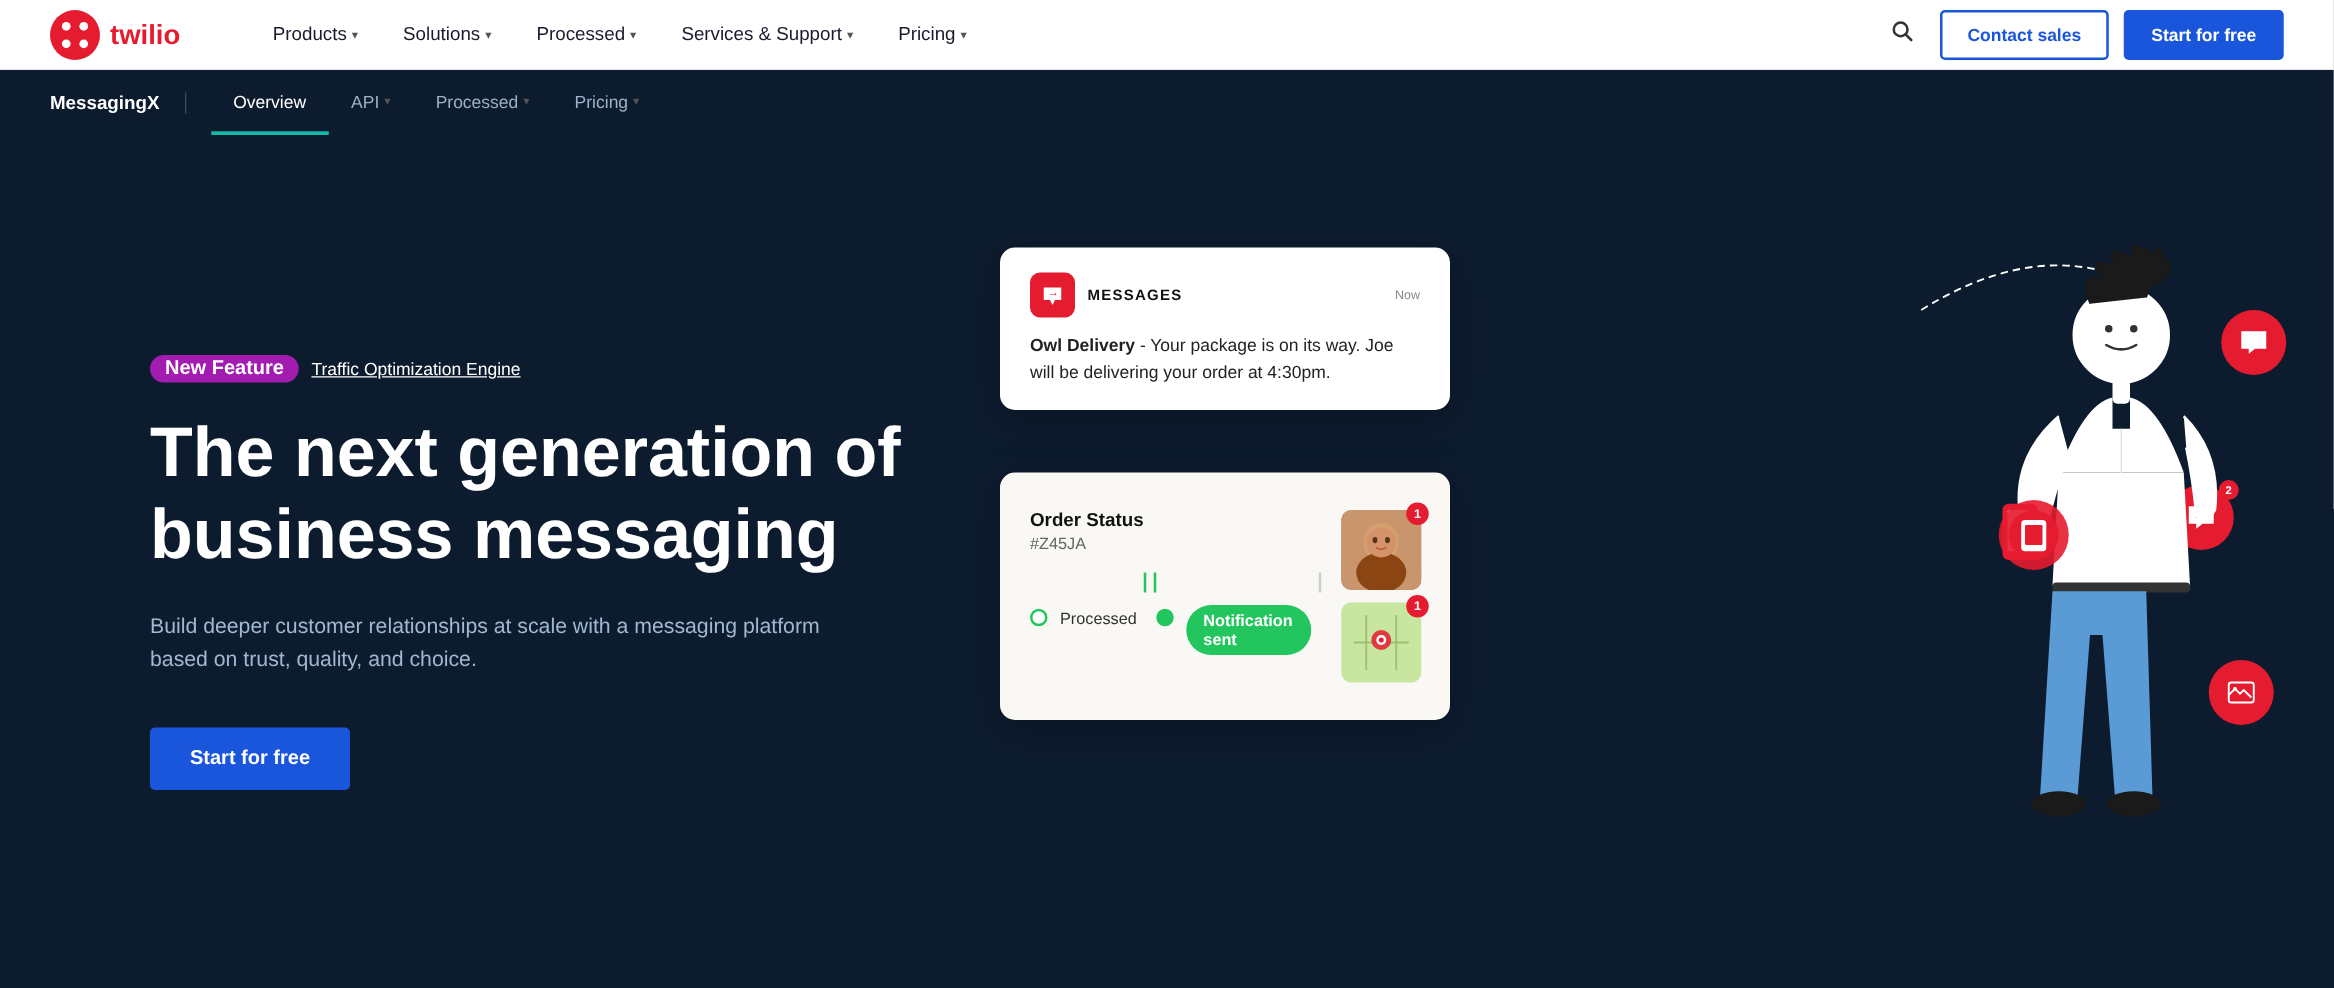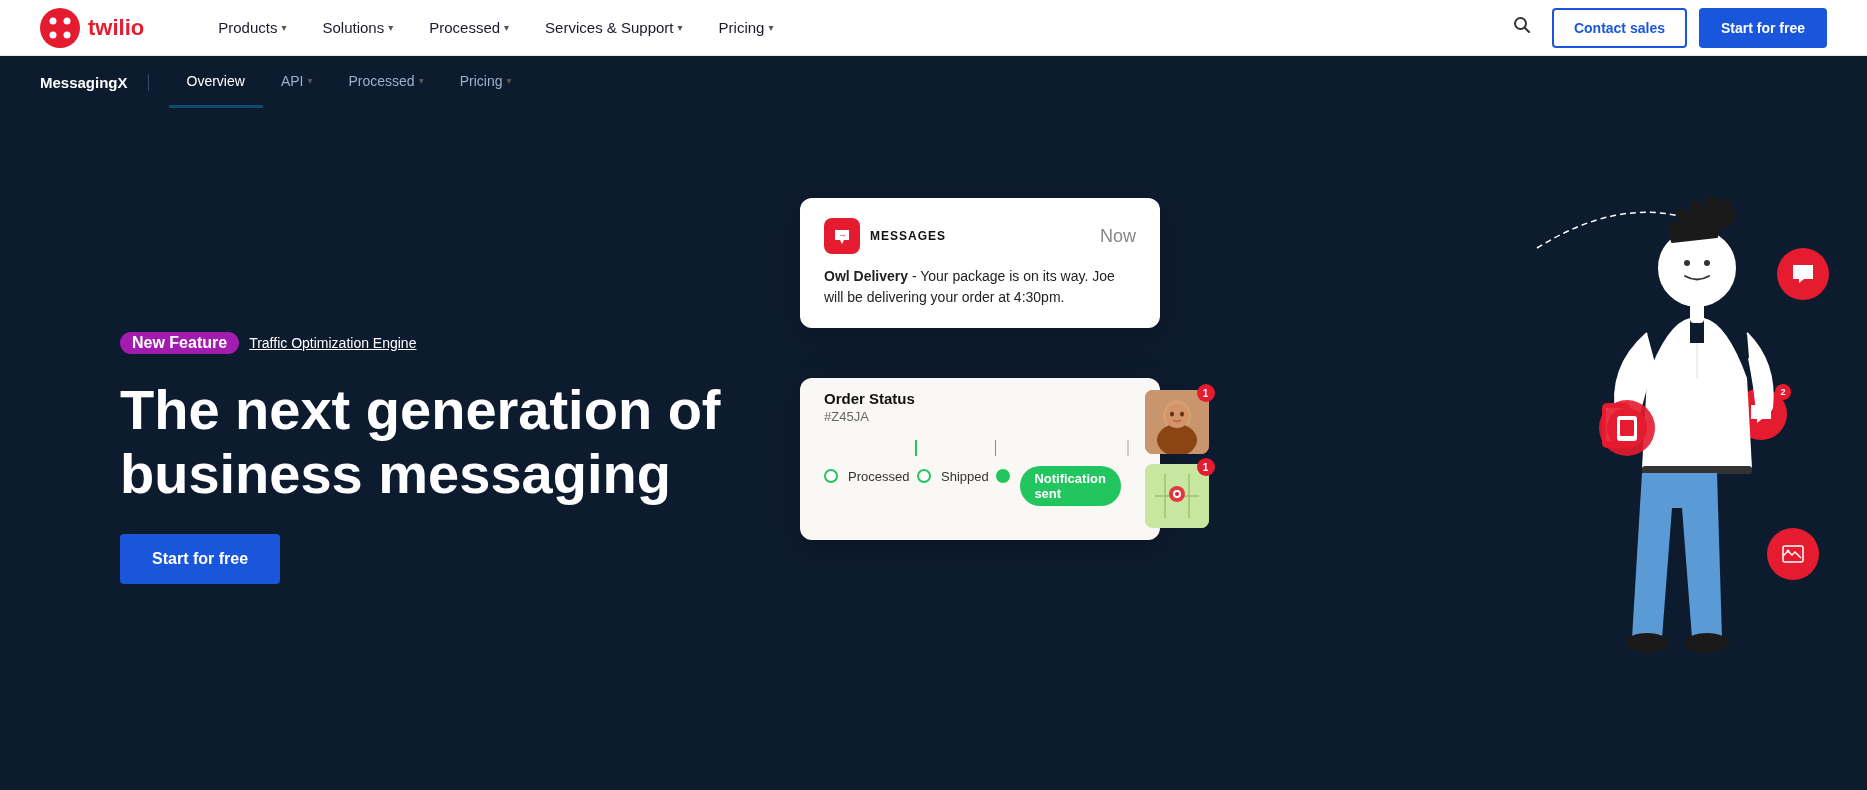"Overview" .sub-nav-item.active { border-bottom: 3px solid #0c4a6e -> 3px solid #14b8a6 }
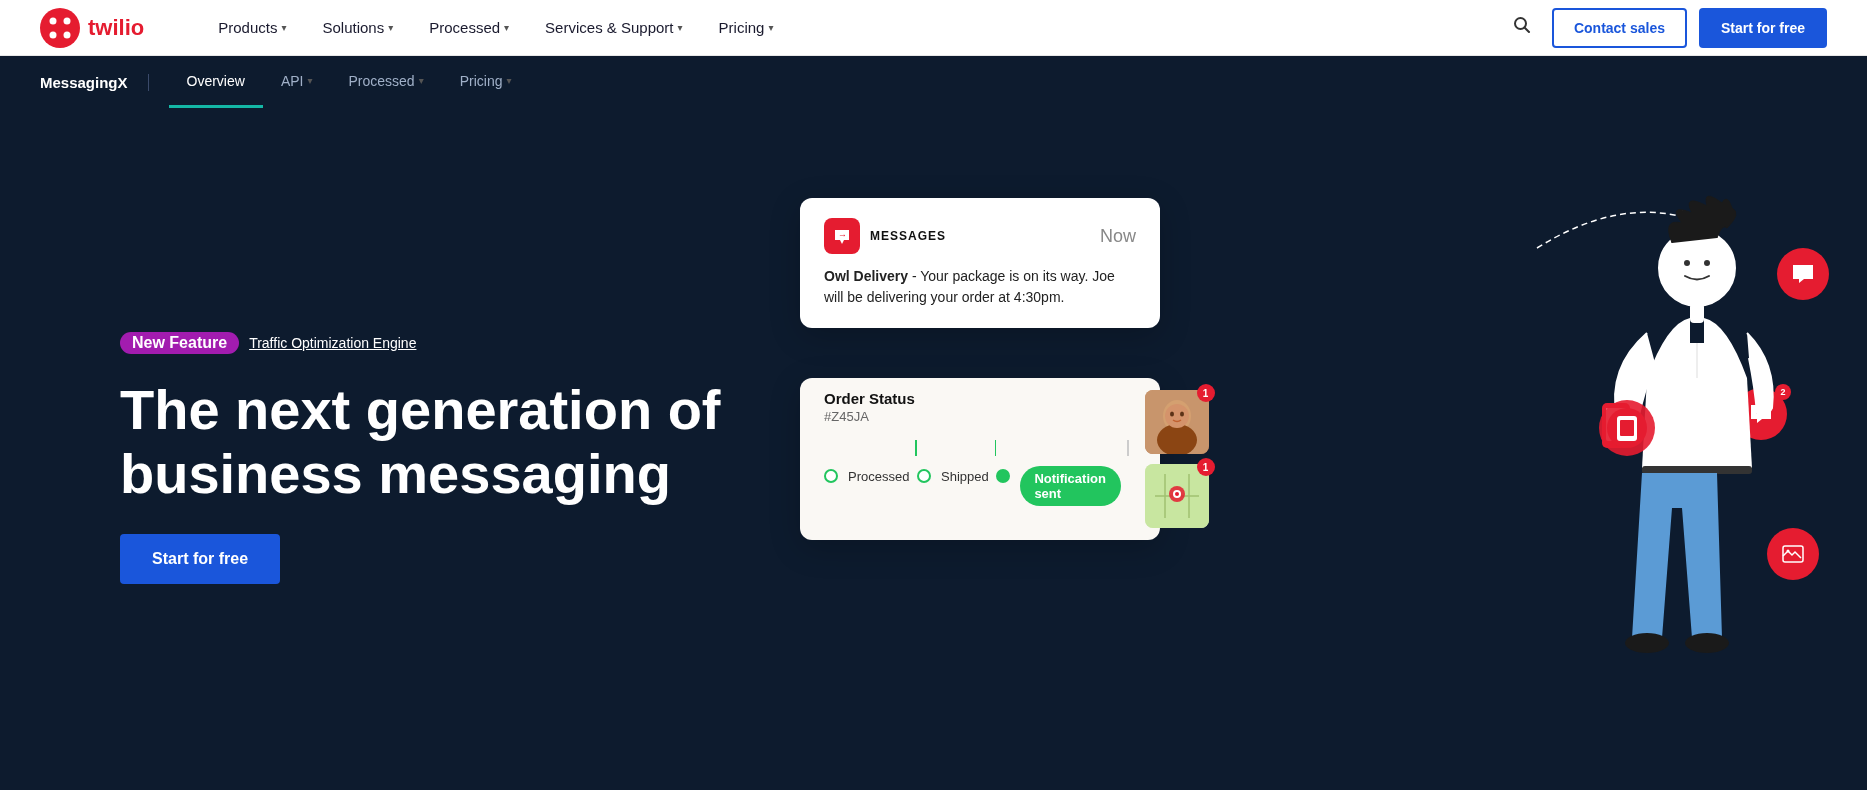"Now" .msg-time { font-size: 18px -> 10px }
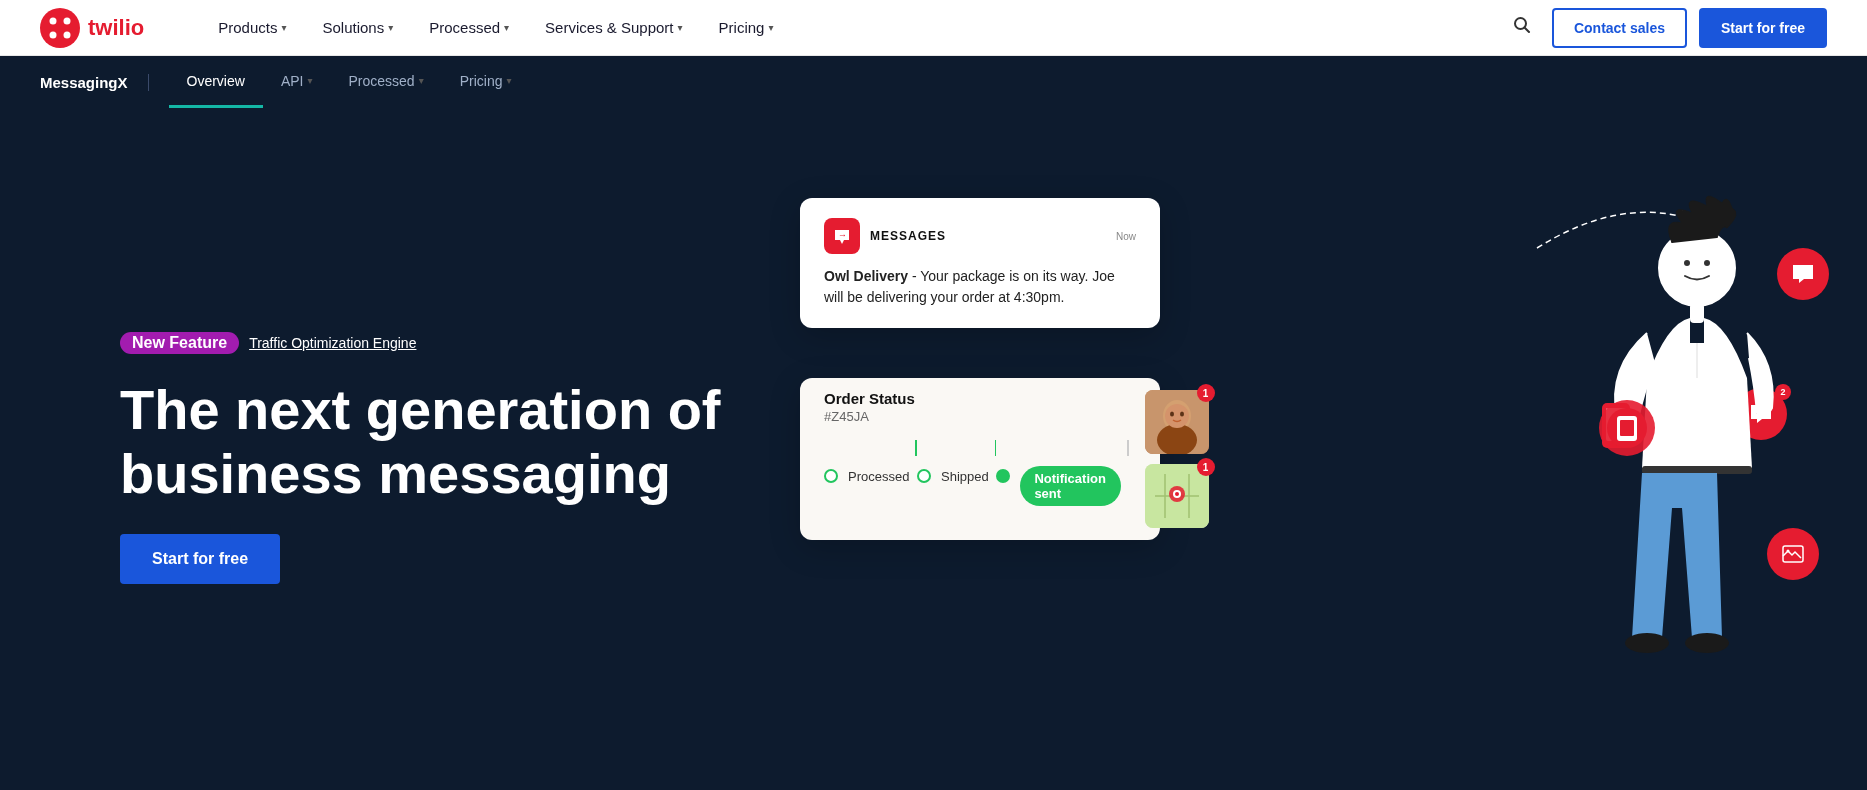"Order Status" .order-card { padding: 12px 24px -> 30px 24px }
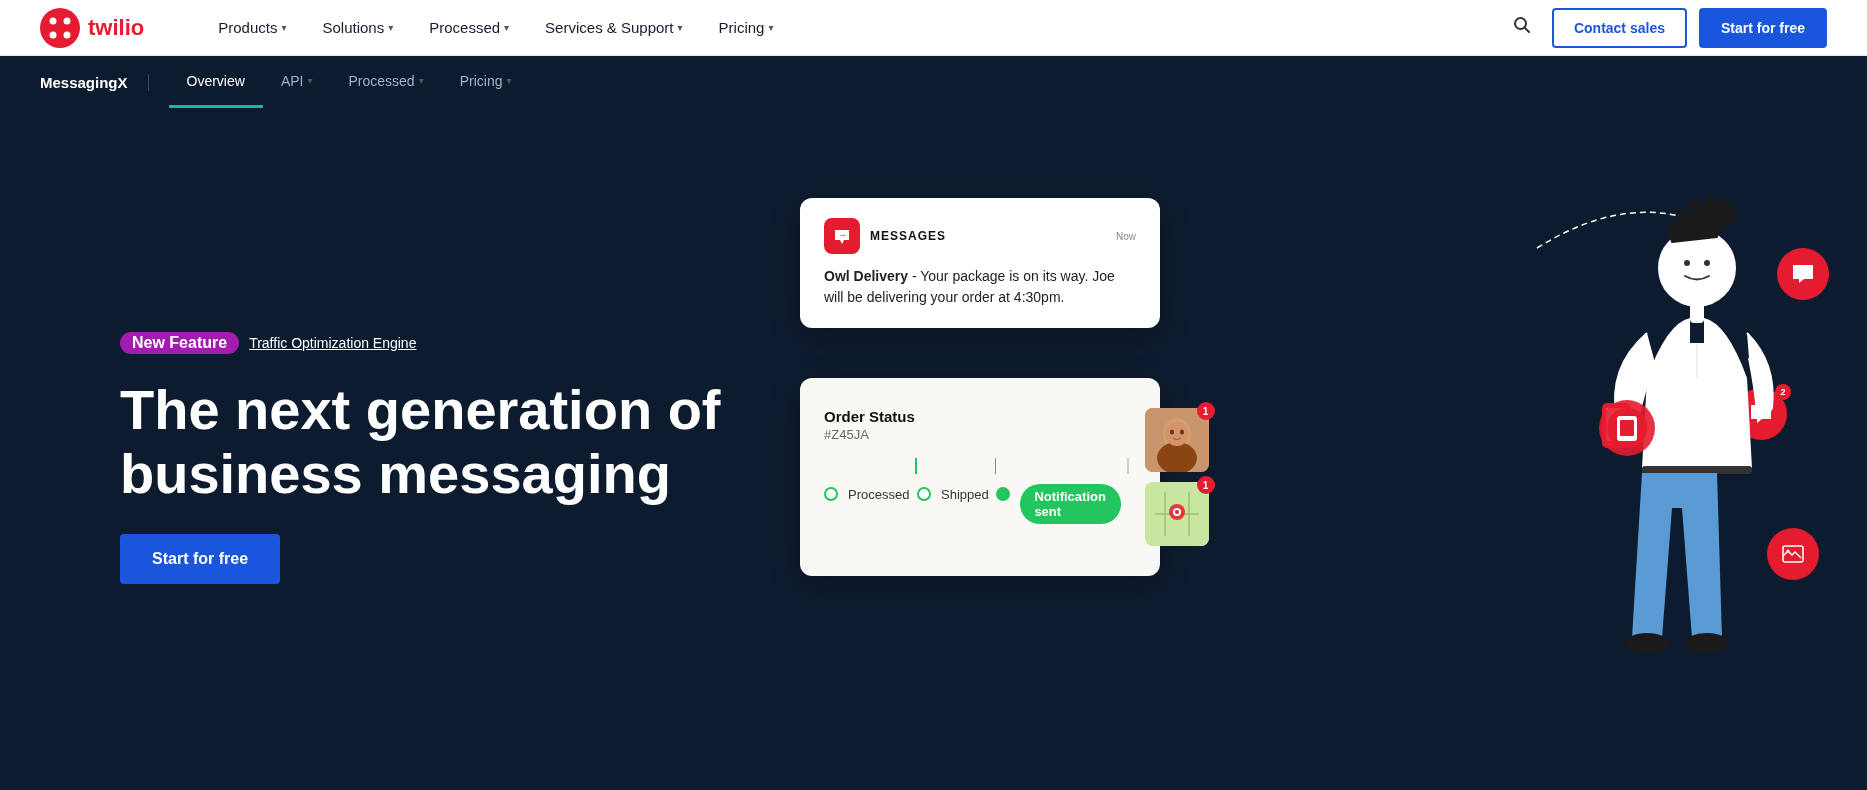"Build deeper customer relationships at" p.hero-subtitle { html: none -> <p>Build deeper customer relationships at scale with a messaging platform based on trust, quality, and choice.</p> }
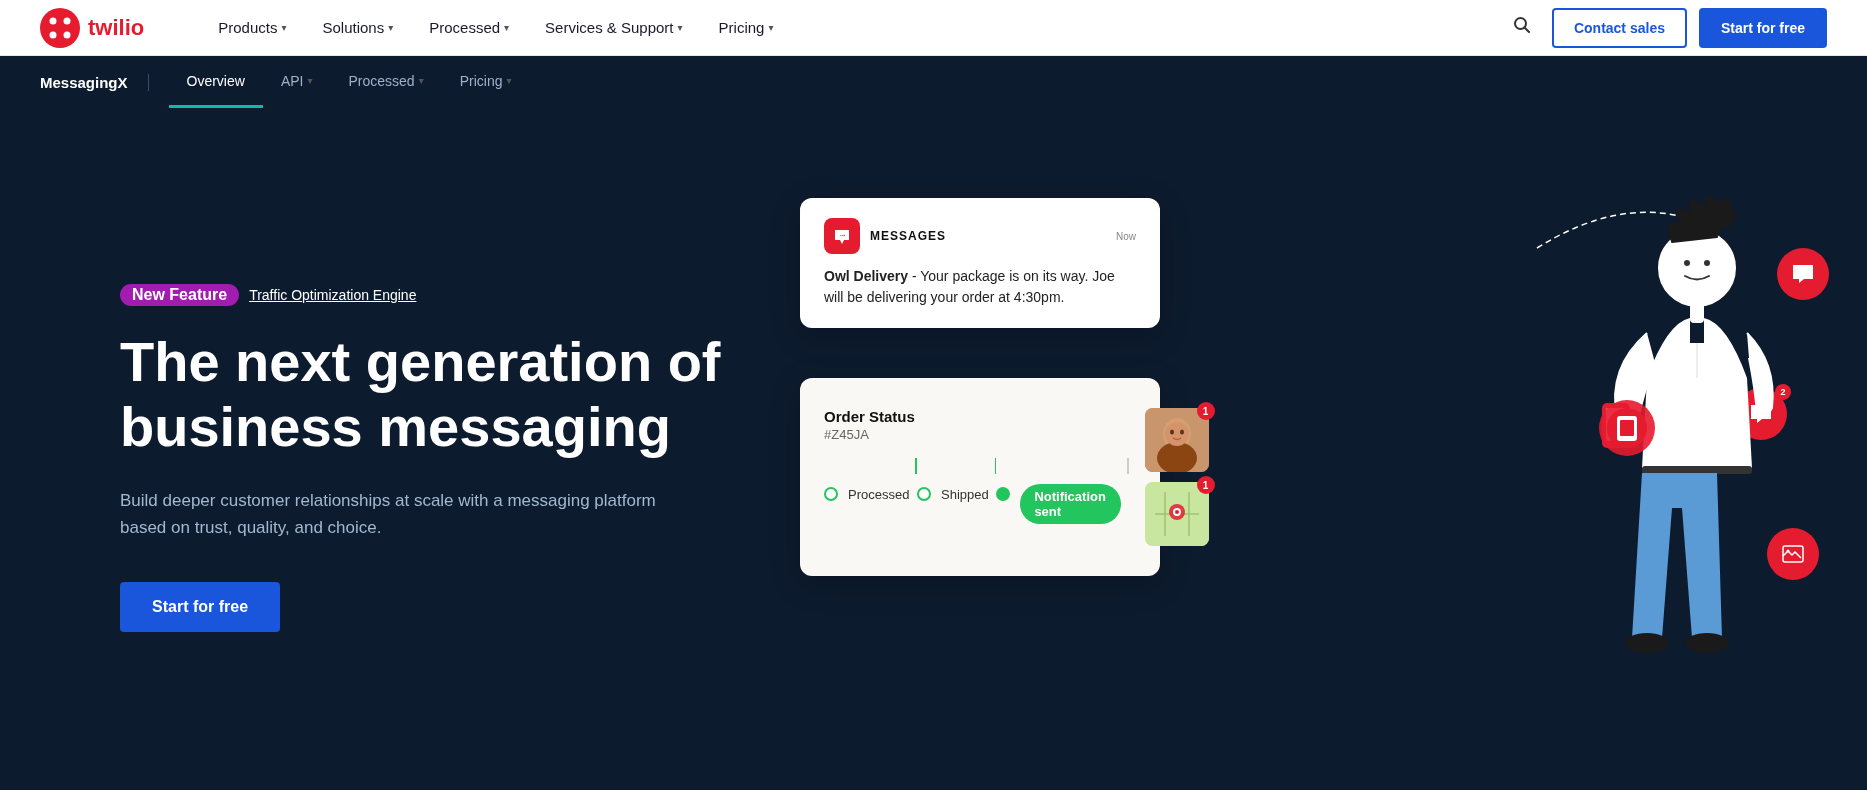"Shipped" div.timeline-item { html: <div> <div></div> <span>Shipped</span> </div> -> none }
